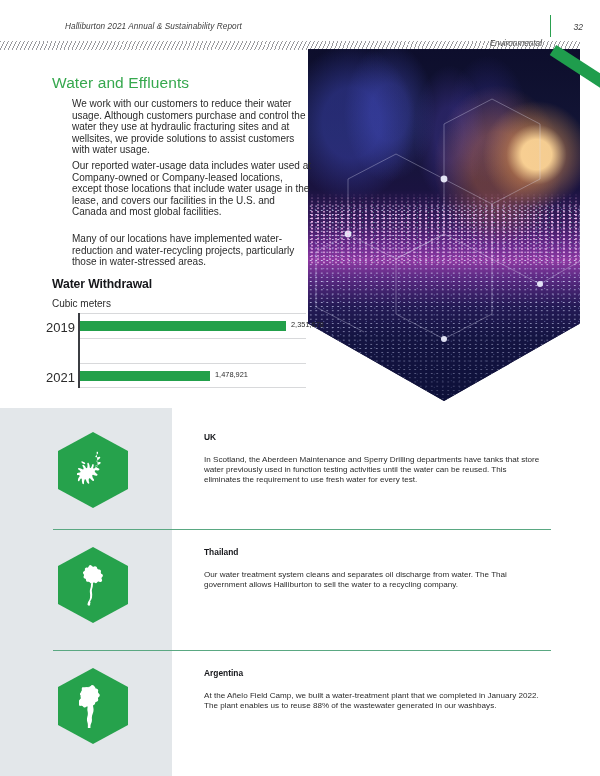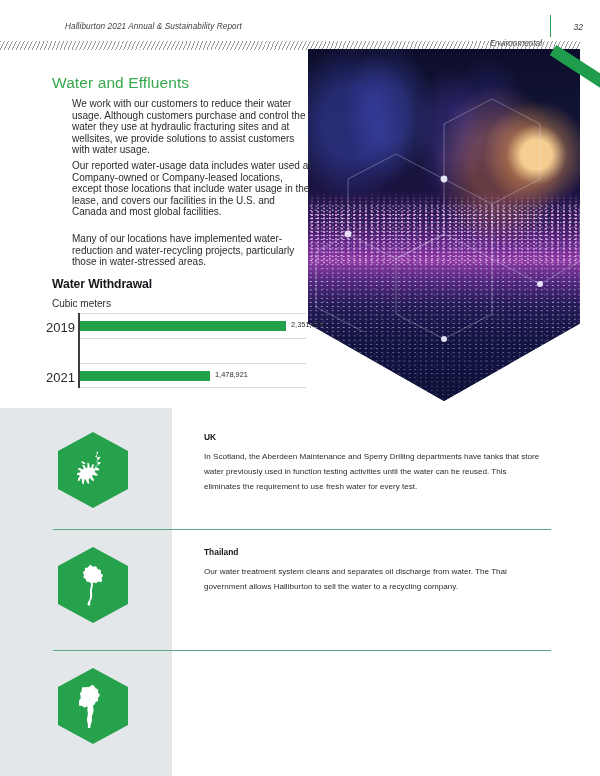"In Scotland, the Aberdeen Maintenance" .case-text { line-height: 15px -> 10px; margin-top: 7px -> 13px }
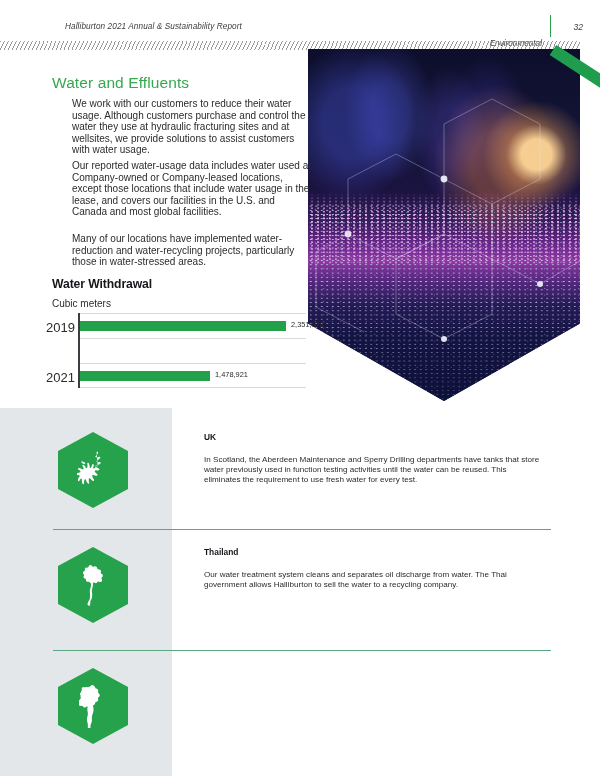"Argentina" div.case-title { html: none -> <div>Argentina</div> }
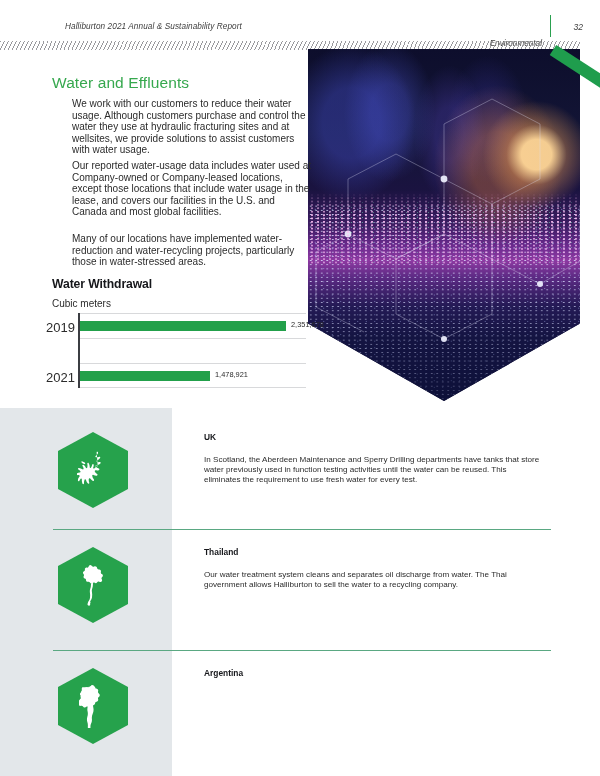"At the Añelo Field Camp," div.case-text { html: none -> <div>At the Añelo Field Camp, we built a water-treatment plant that we completed in January 2022. The plant enables us to reuse 88% of the wastewater generated in our washbays.</div> }
